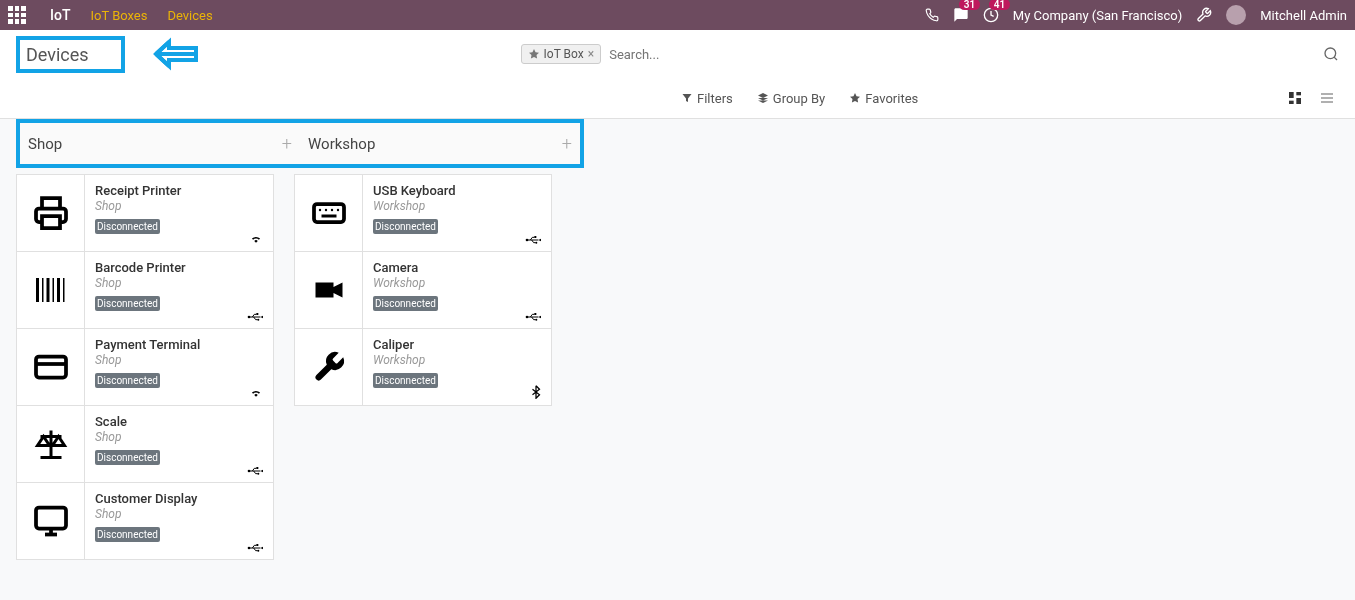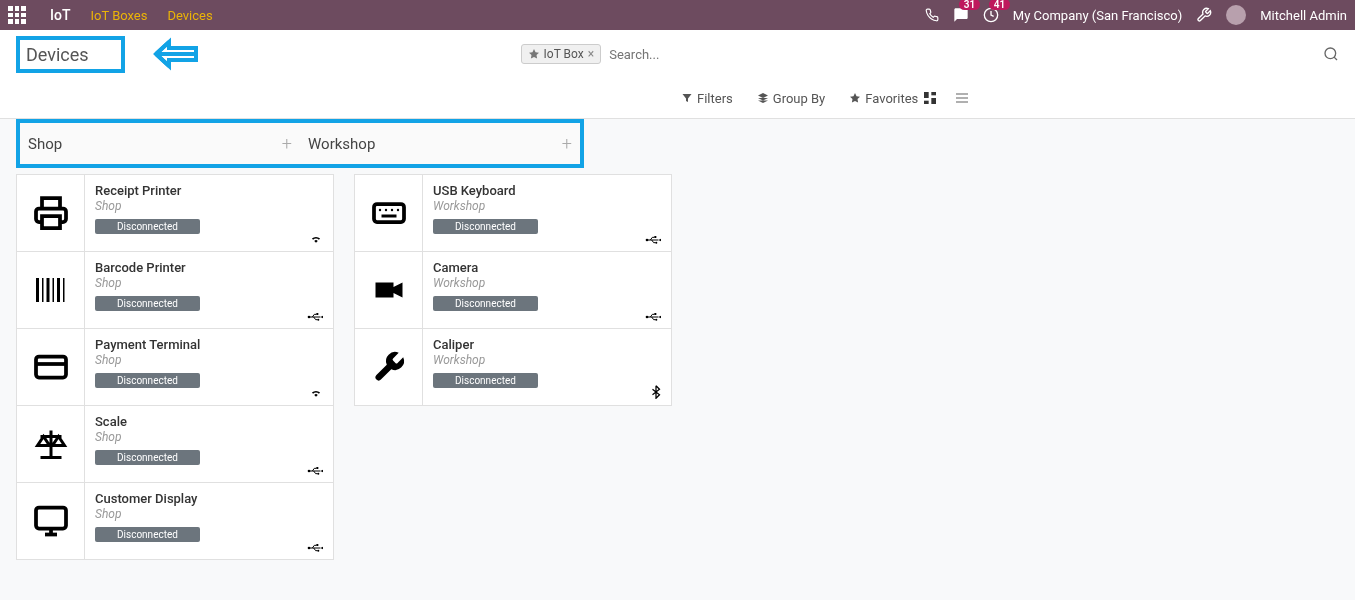"Filters" .controlbar-row2 { justify-content: none -> space-between }
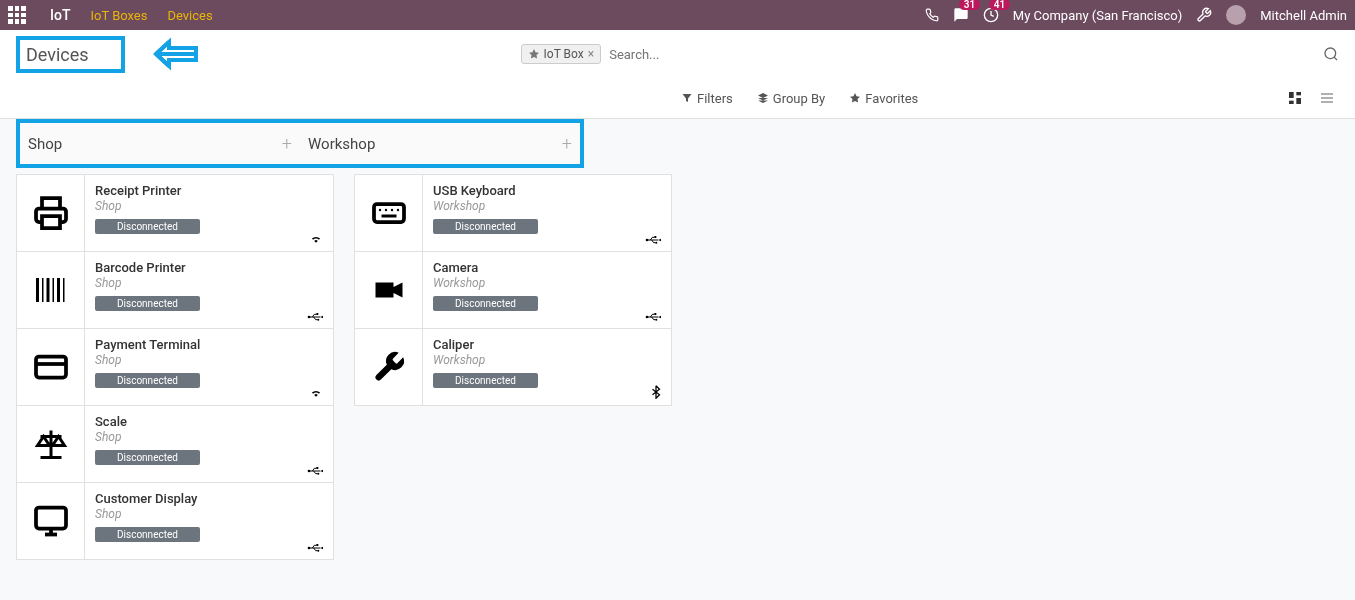"Receipt Printer" .kan-col { width: 318px -> 258px }
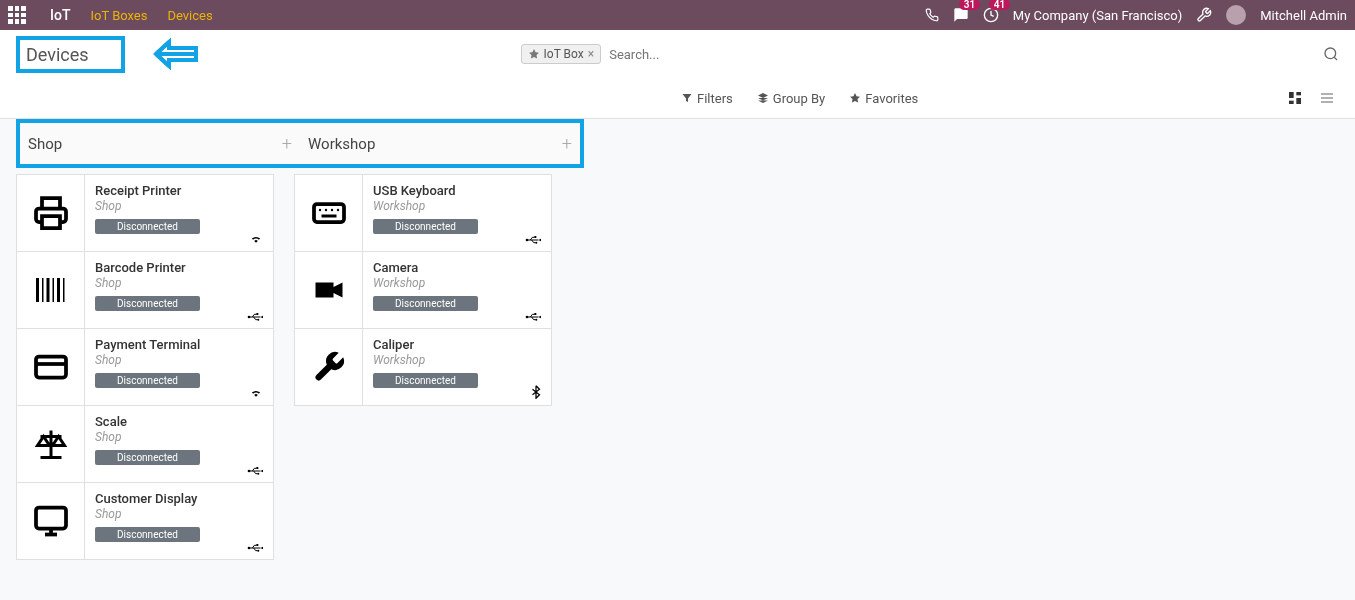"Disconnected" .status-chip { padding: 2px 22px -> 2px 2px }
